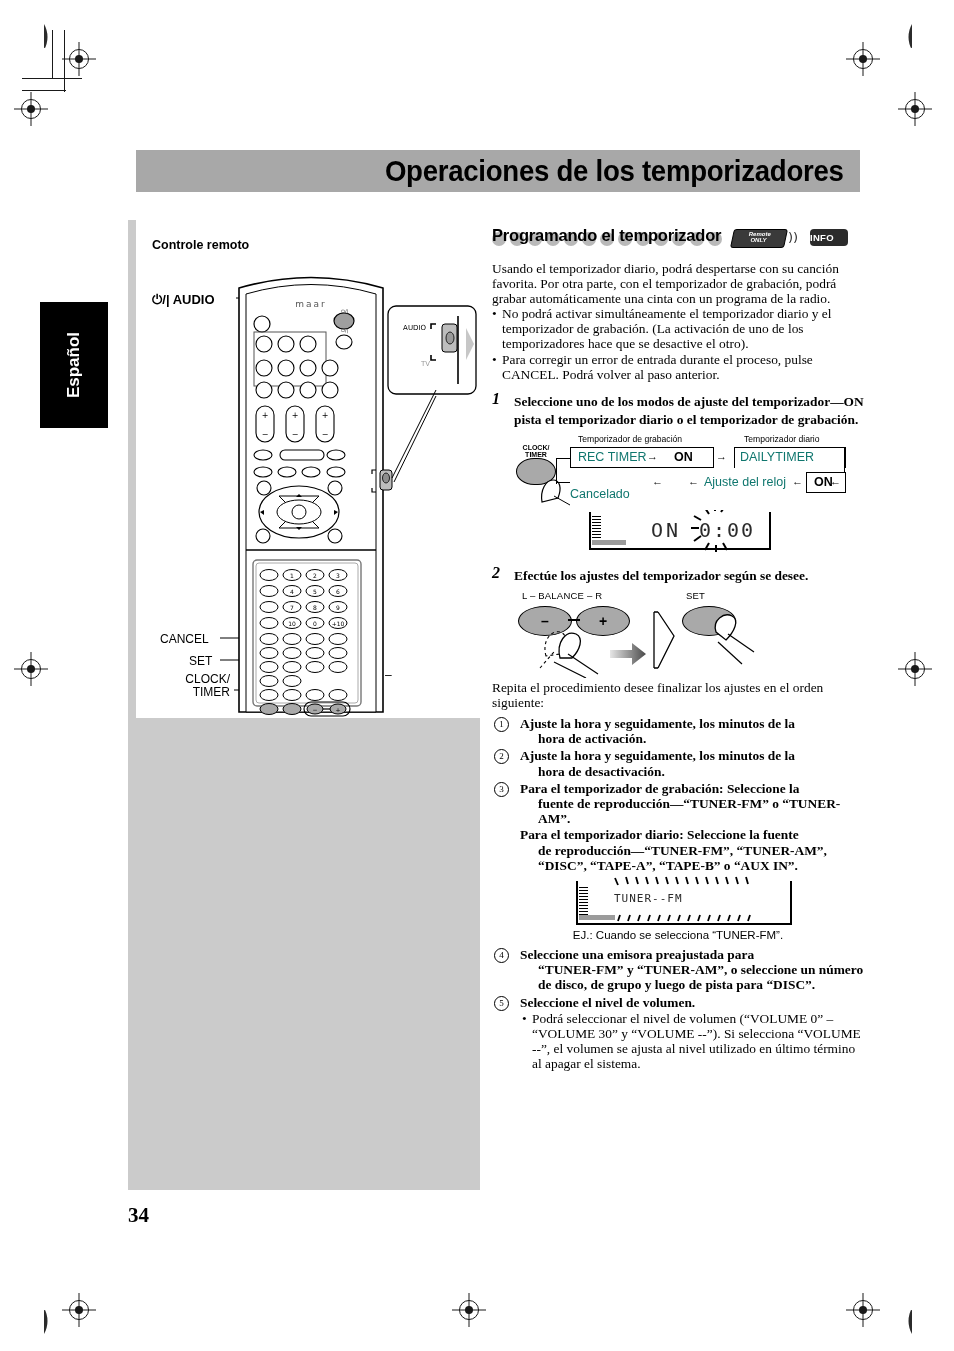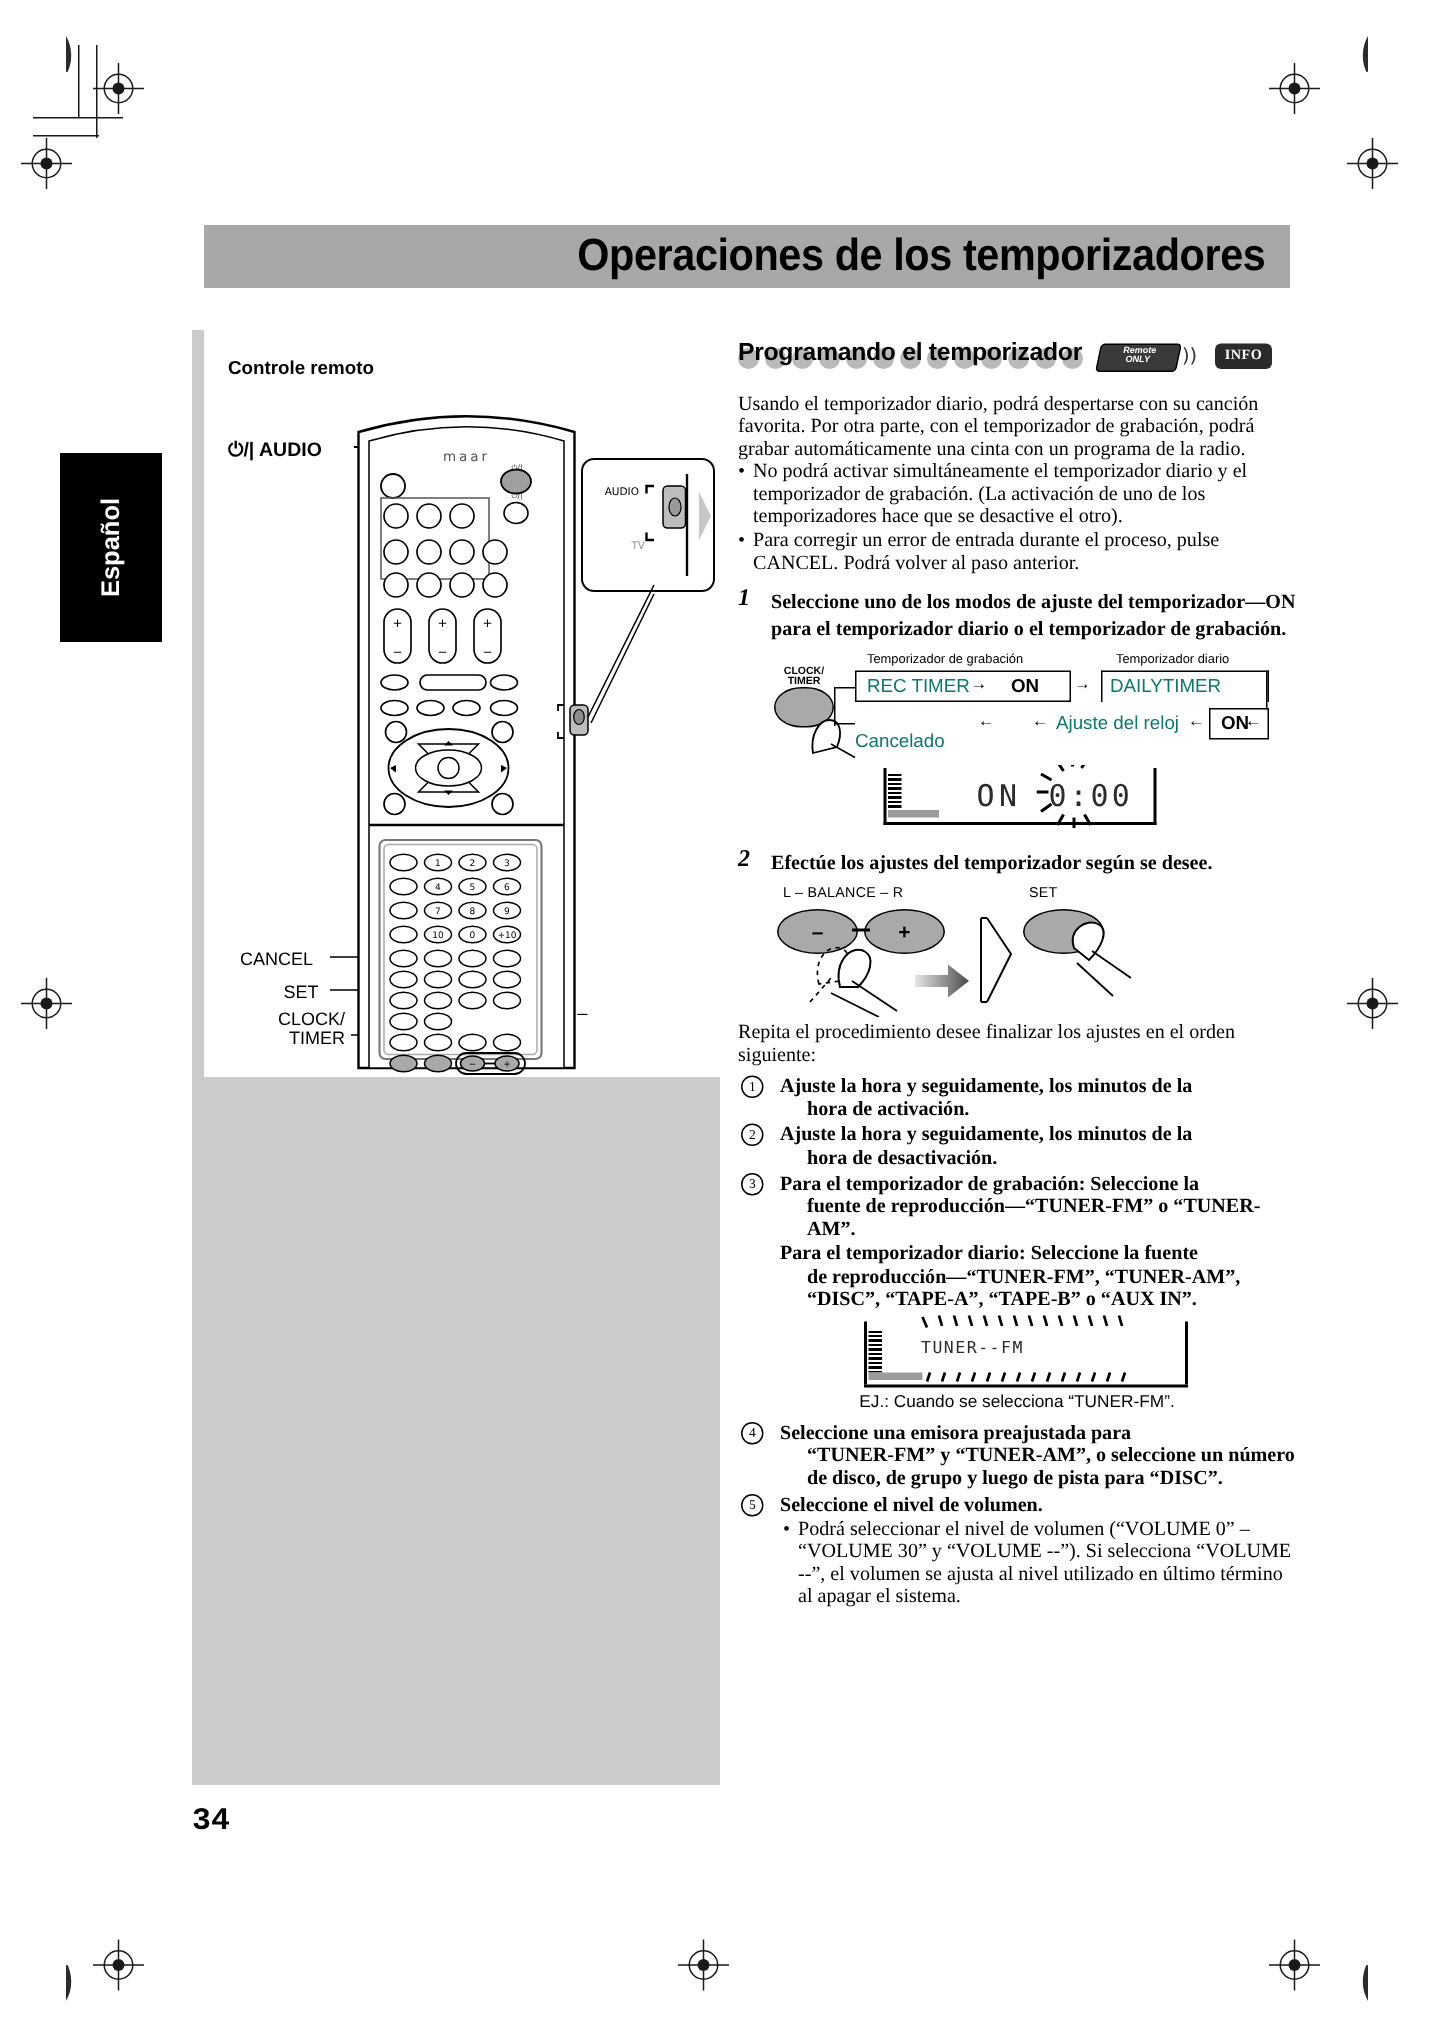"INFO" .badge-info b { font-family: Liberation Serif, serif -> Liberation Sans, sans-serif; text-align: center -> left }
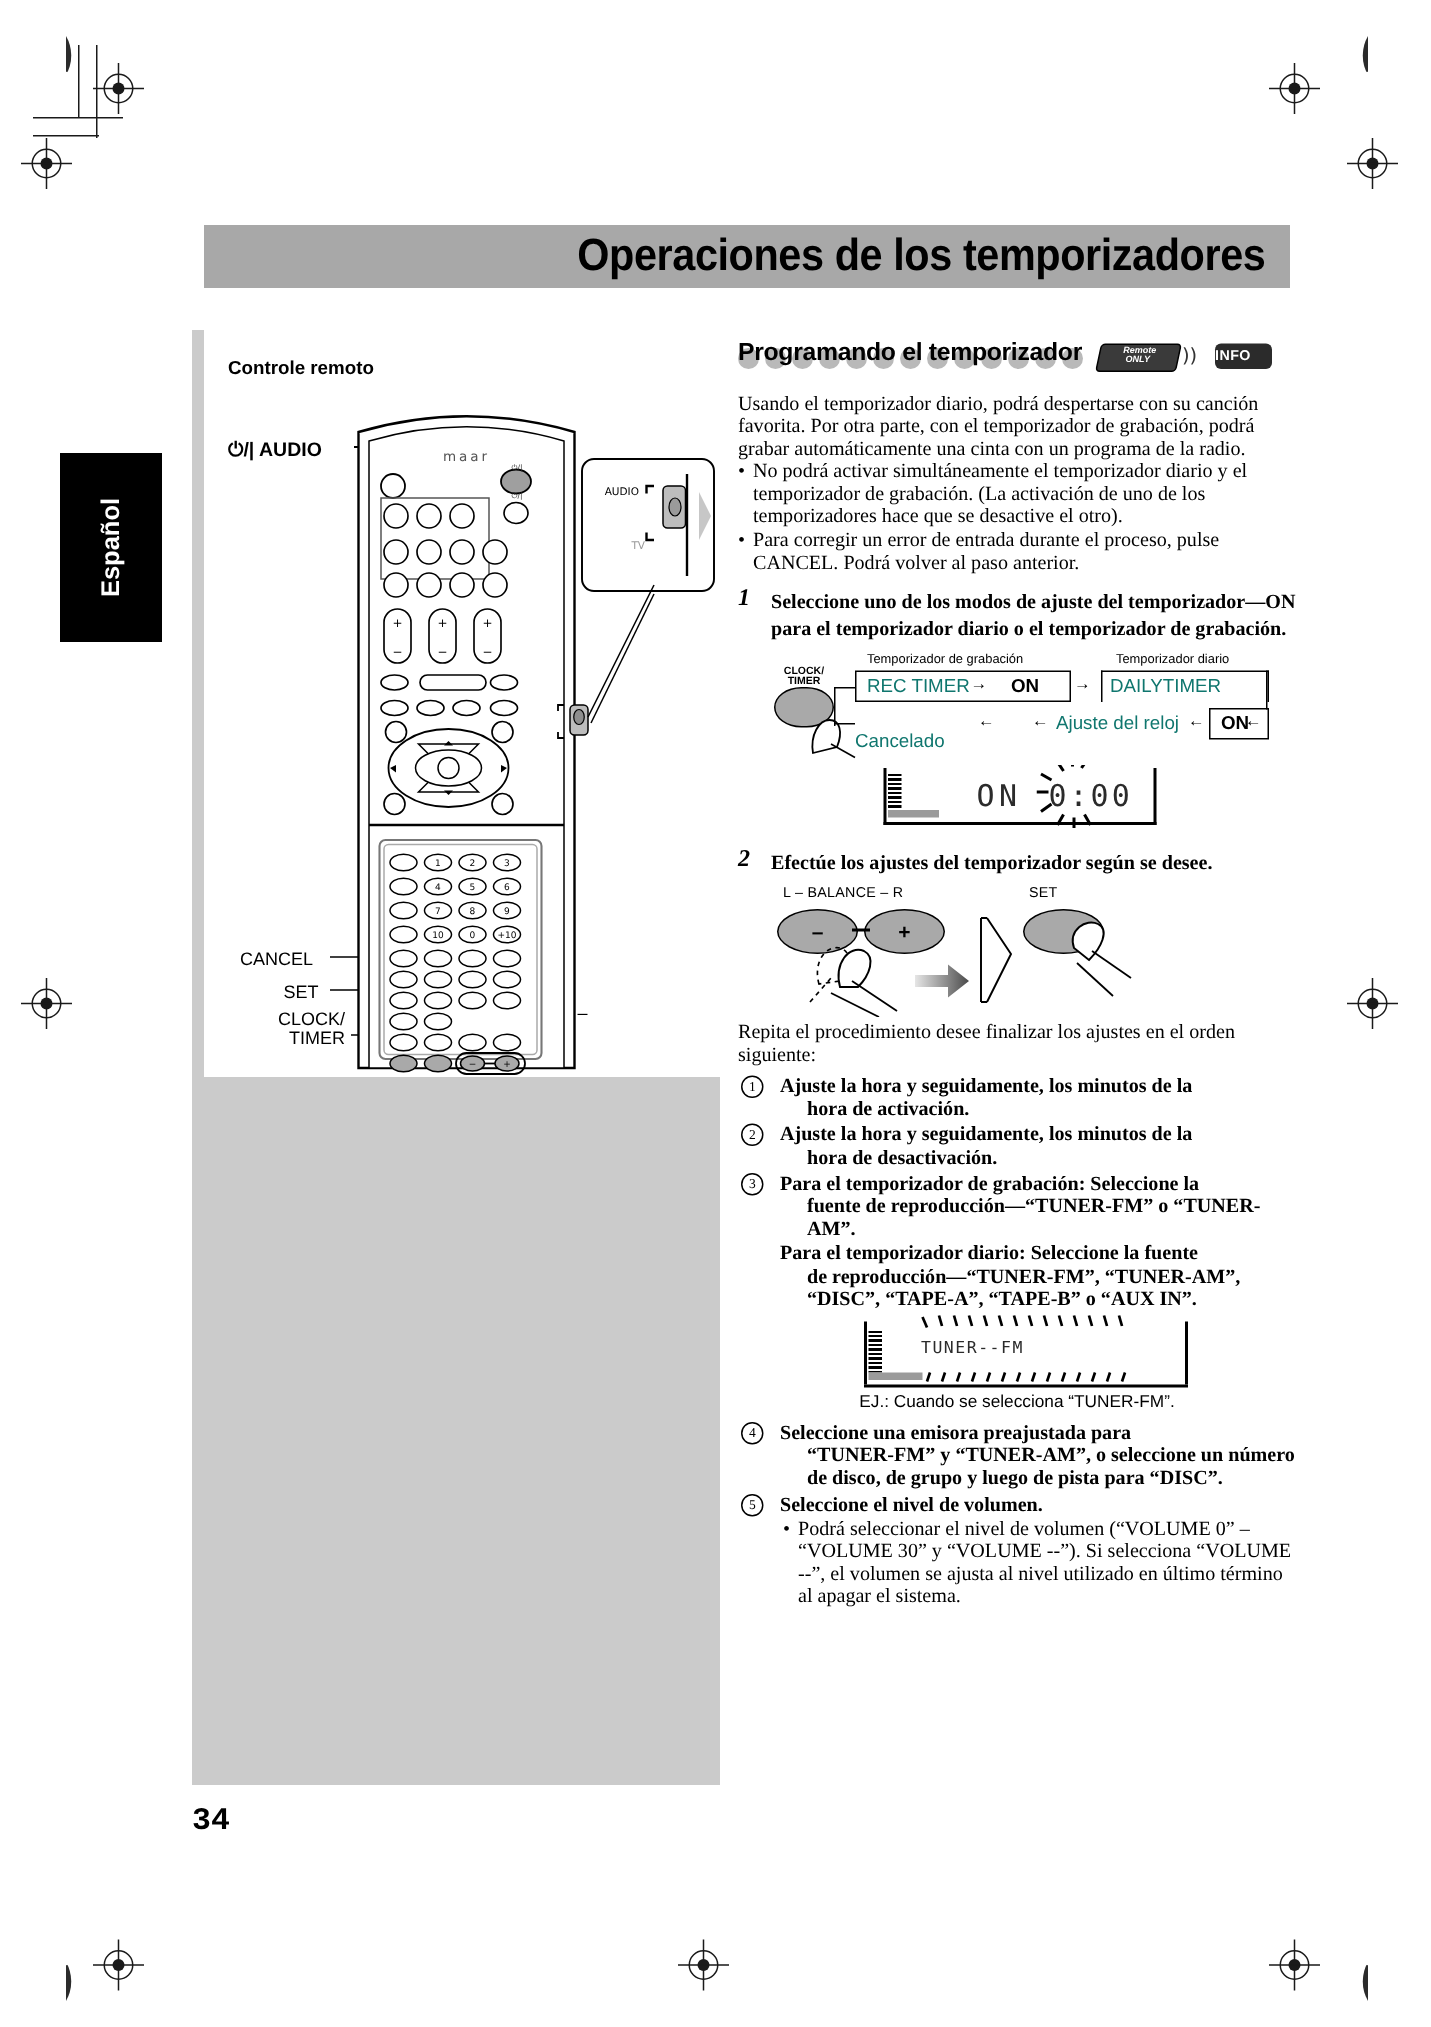"Seleccione uno de los modos" span.txt { text: para -> pista }
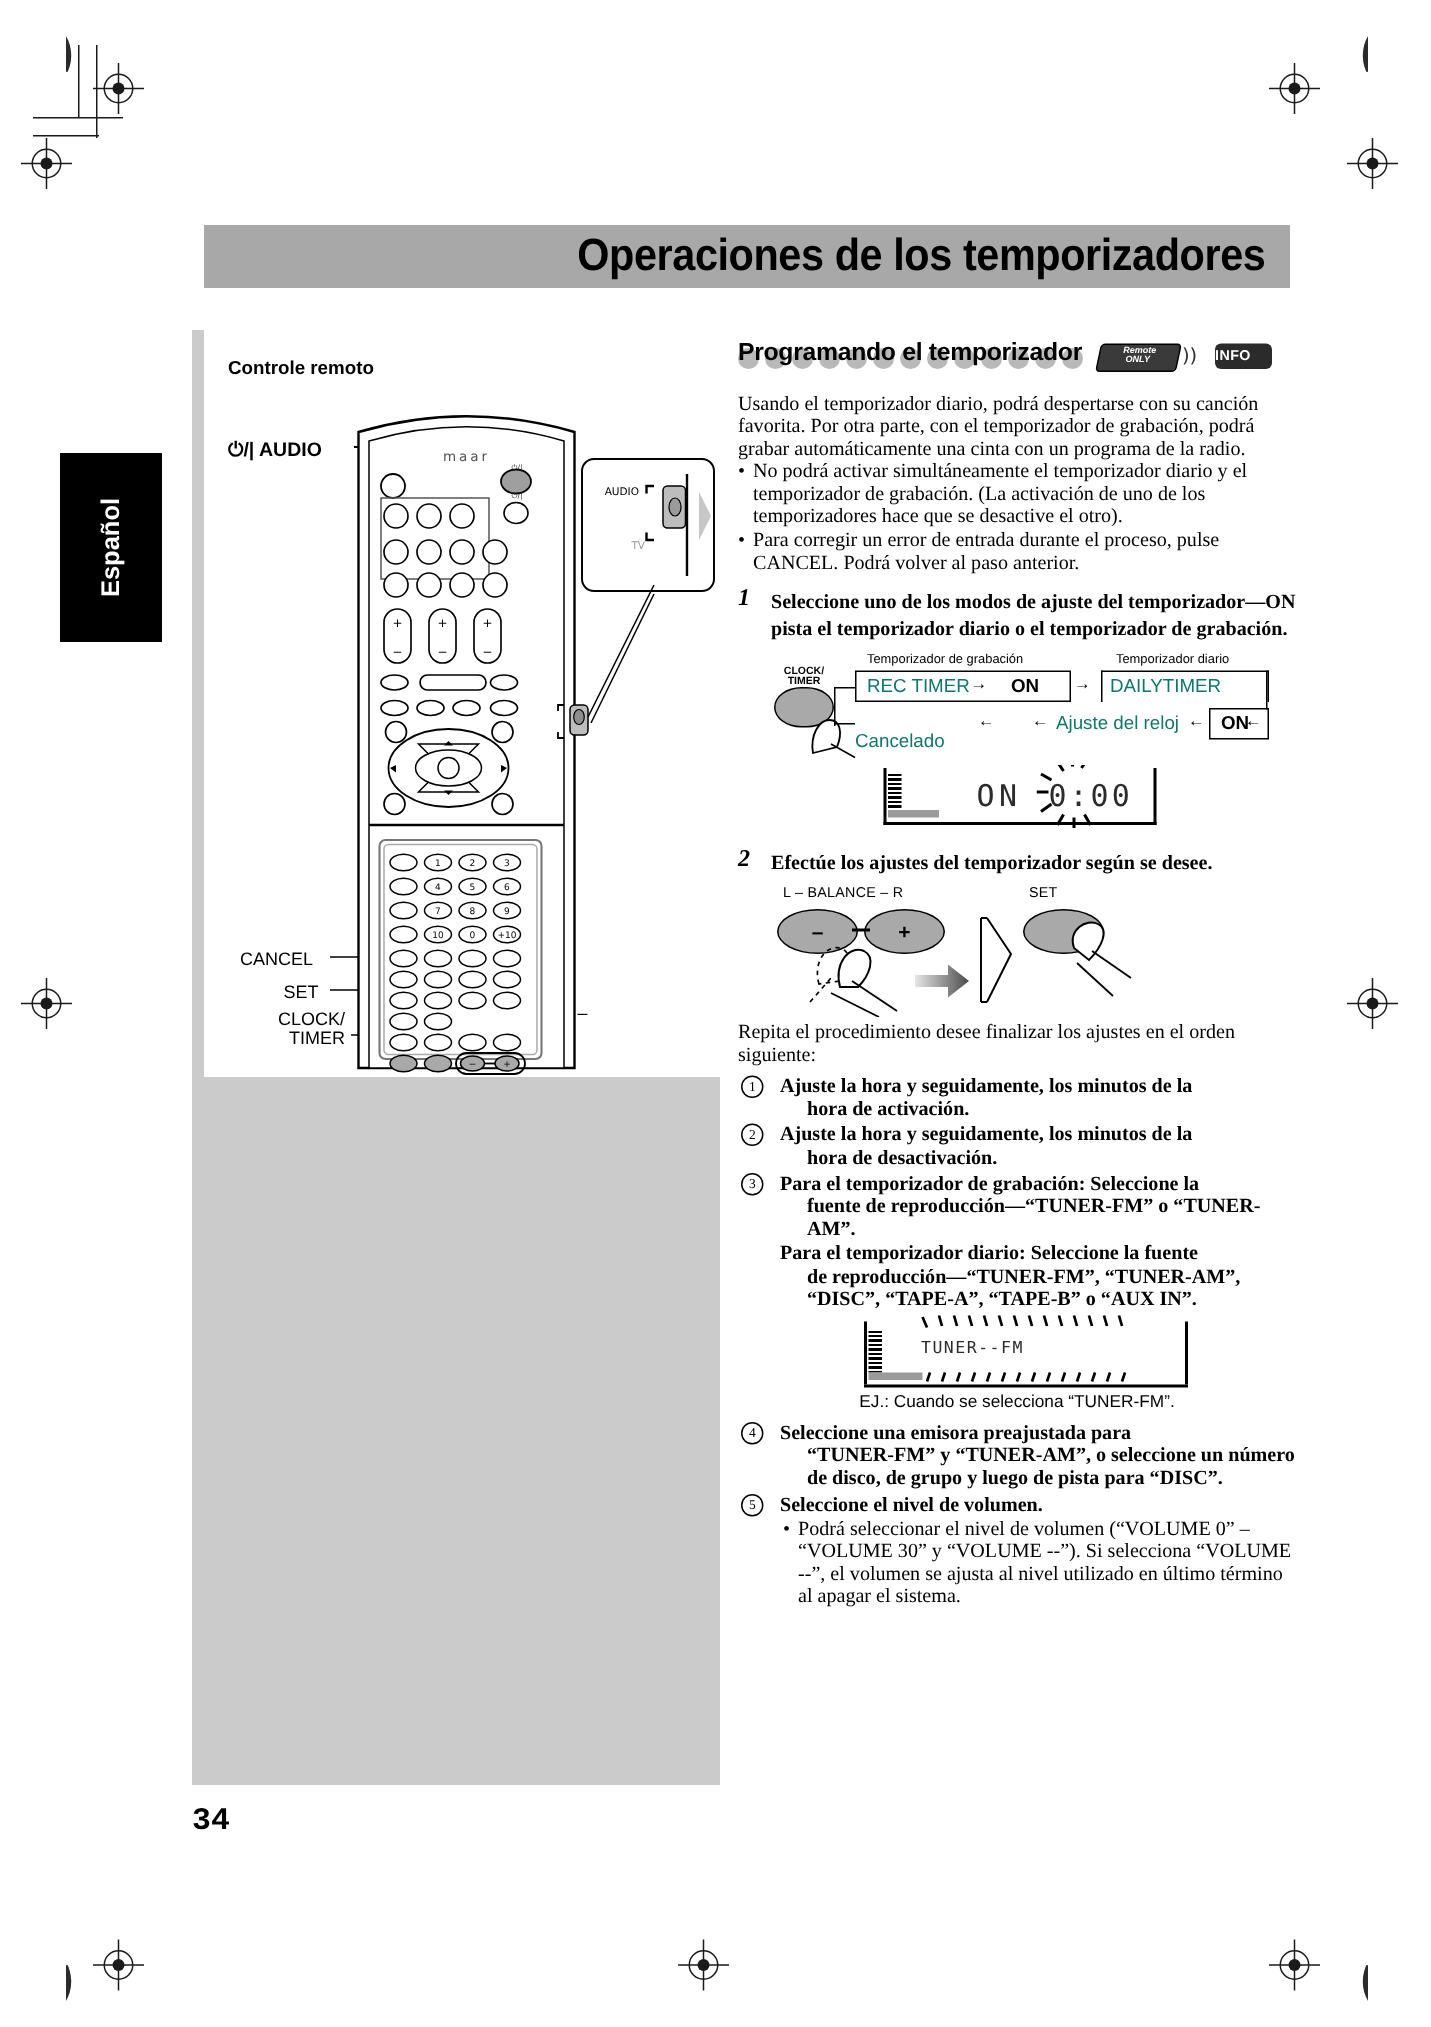"34" .pageno { font-family: Liberation Mono, monospace -> Liberation Serif, serif }
